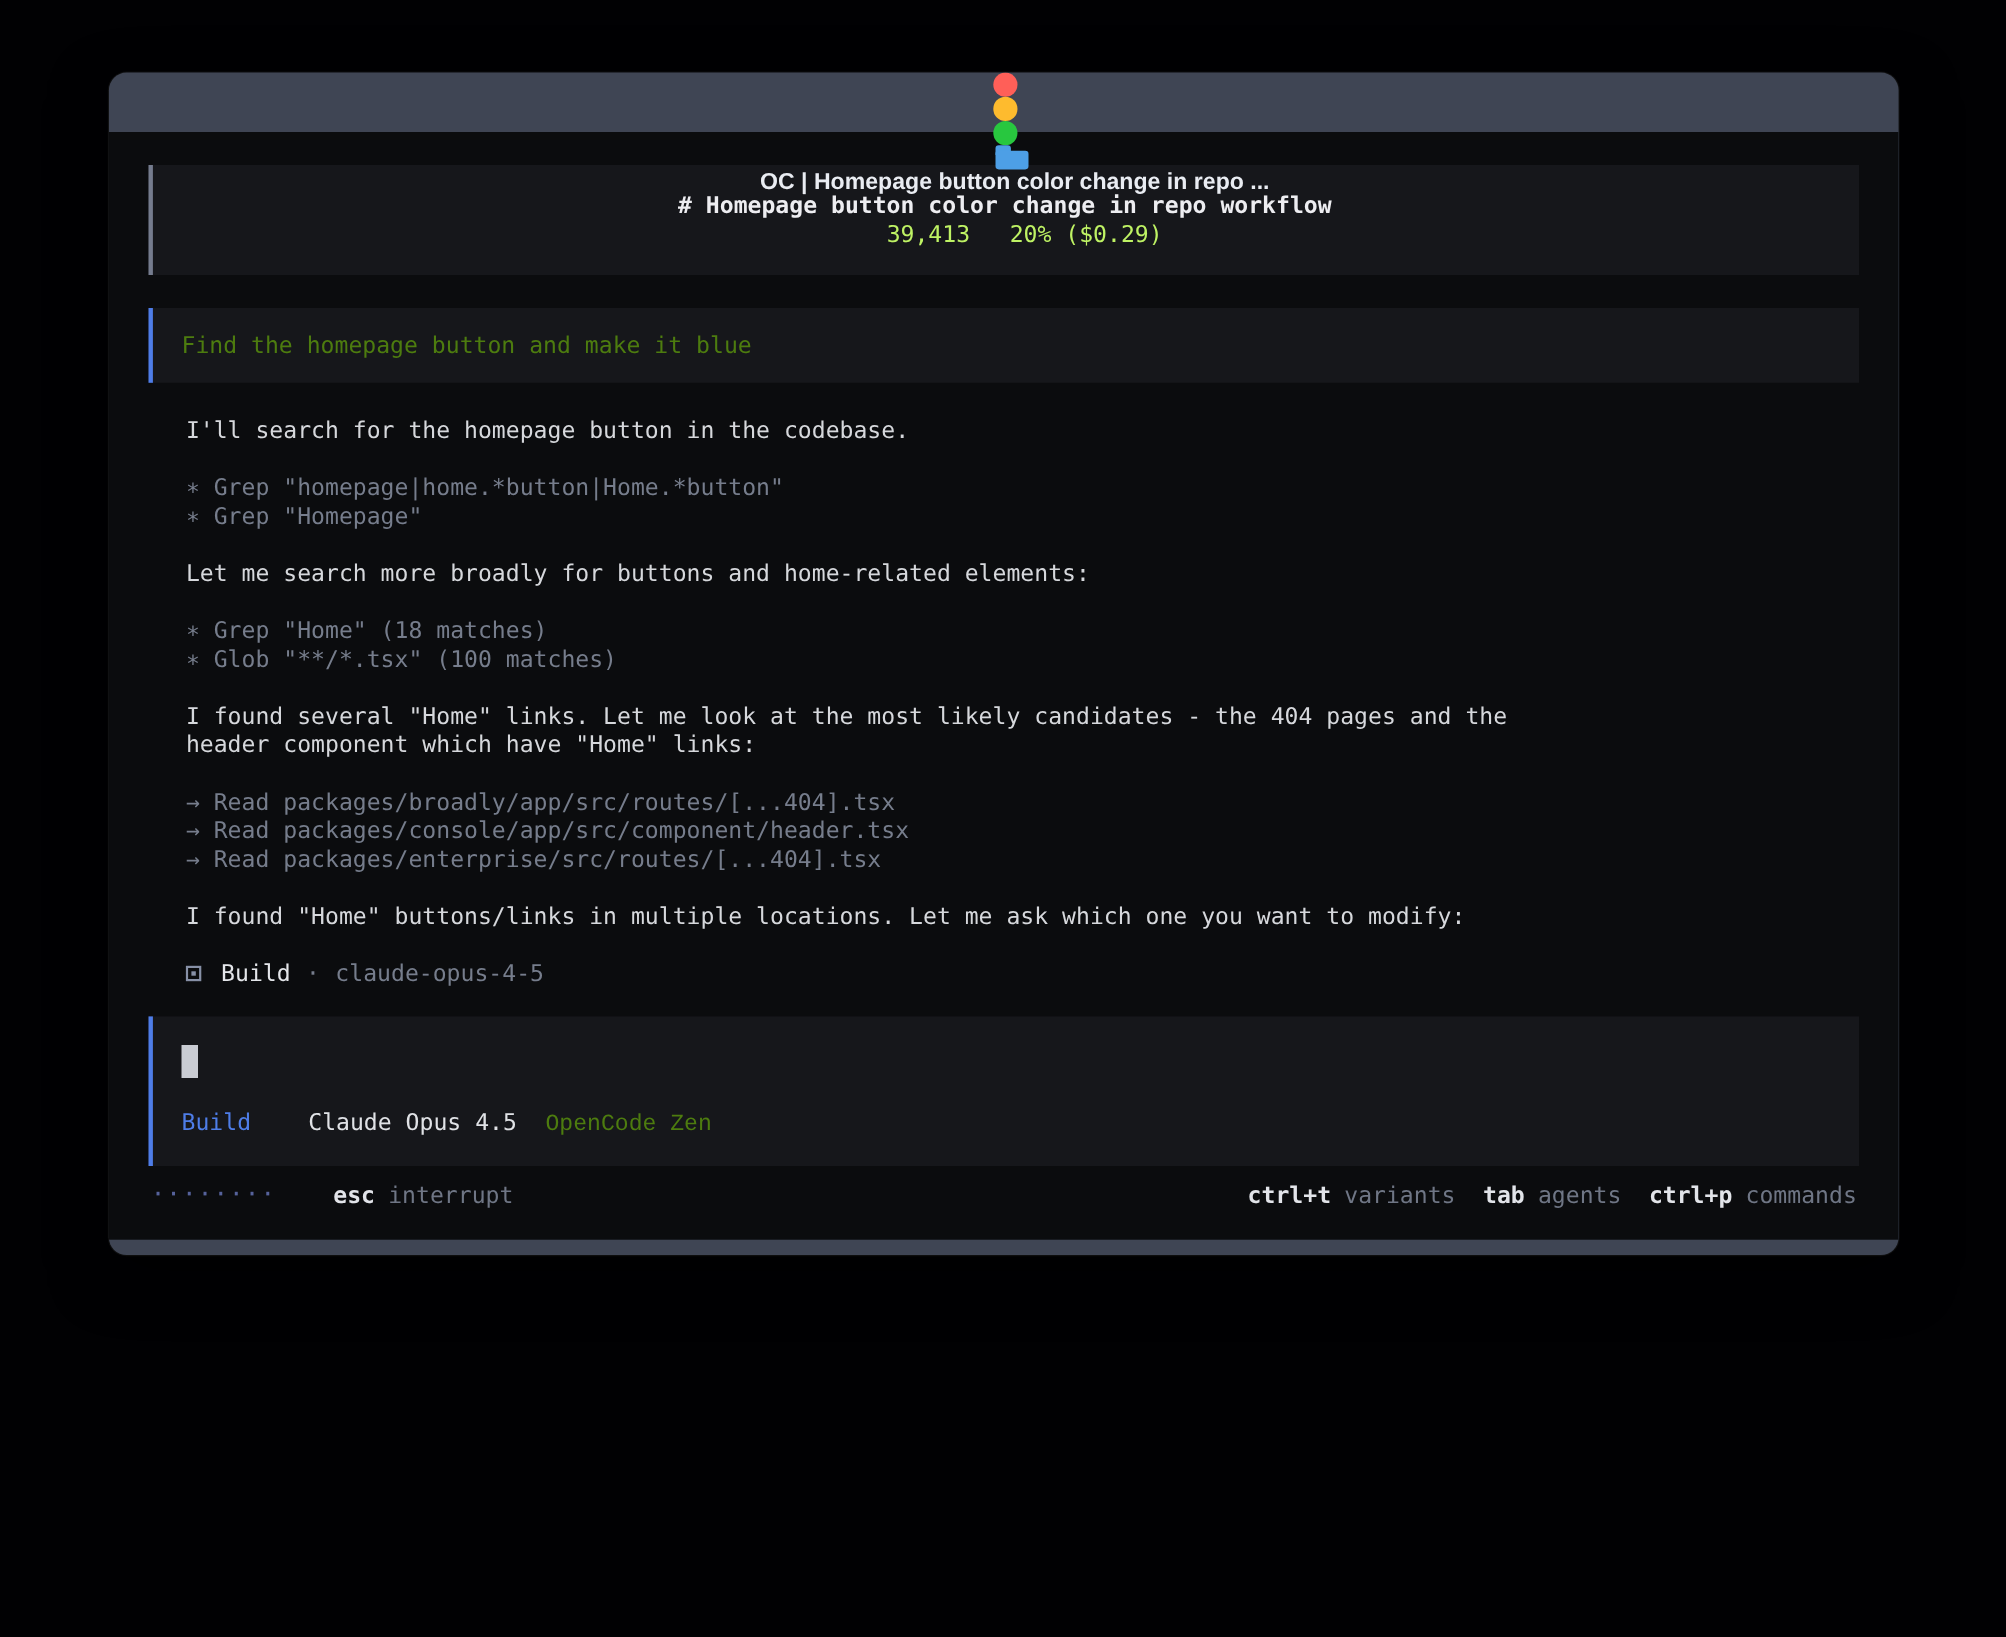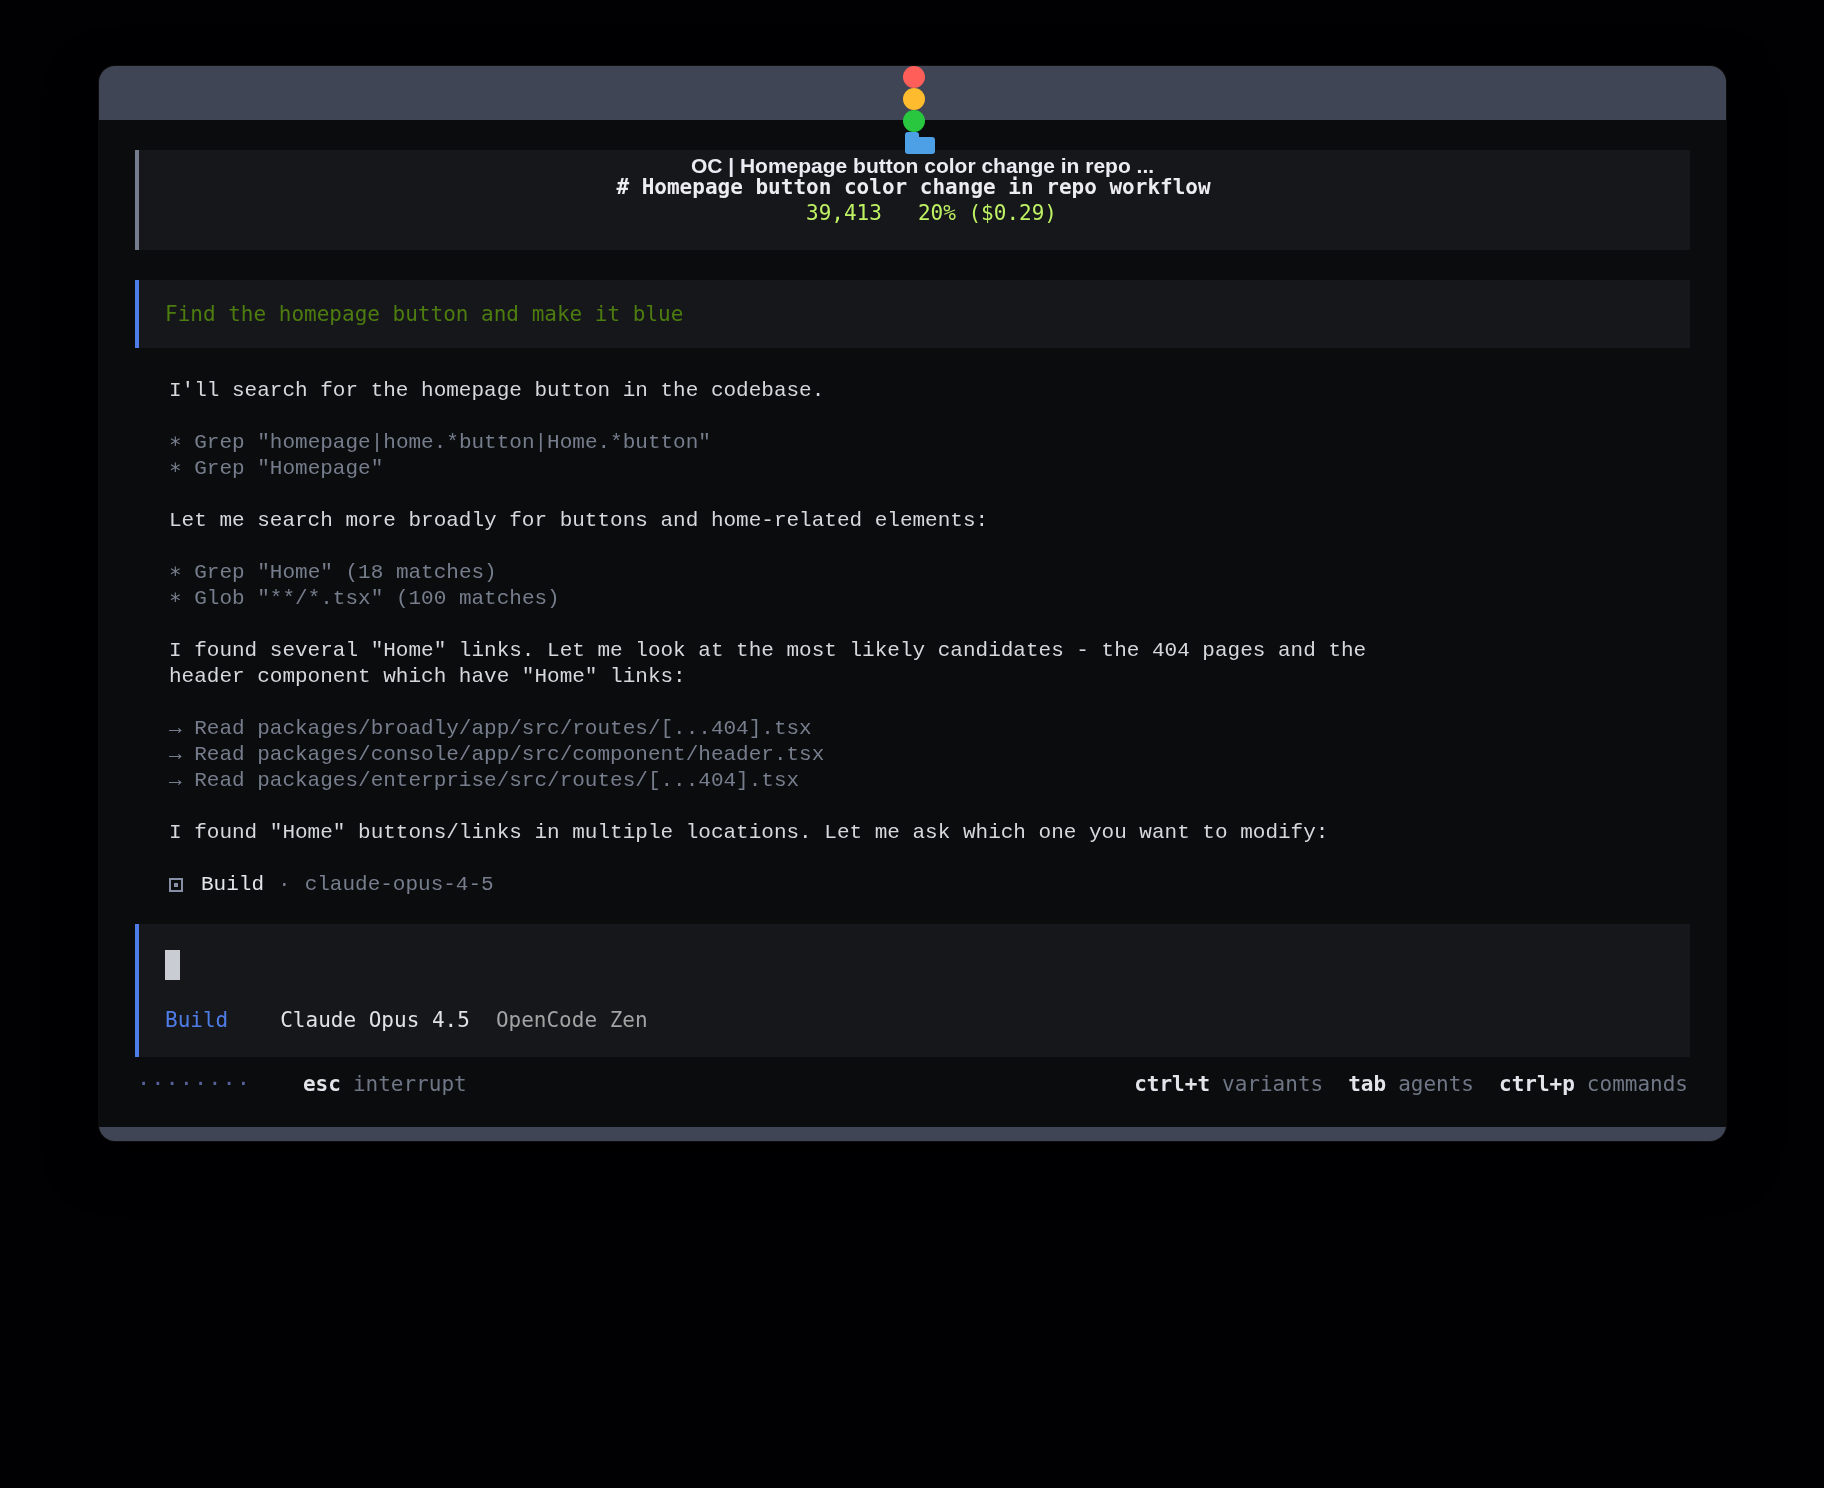"I'll search for the homepage" .transcript { font-family: Liberation Mono, monospace -> none }
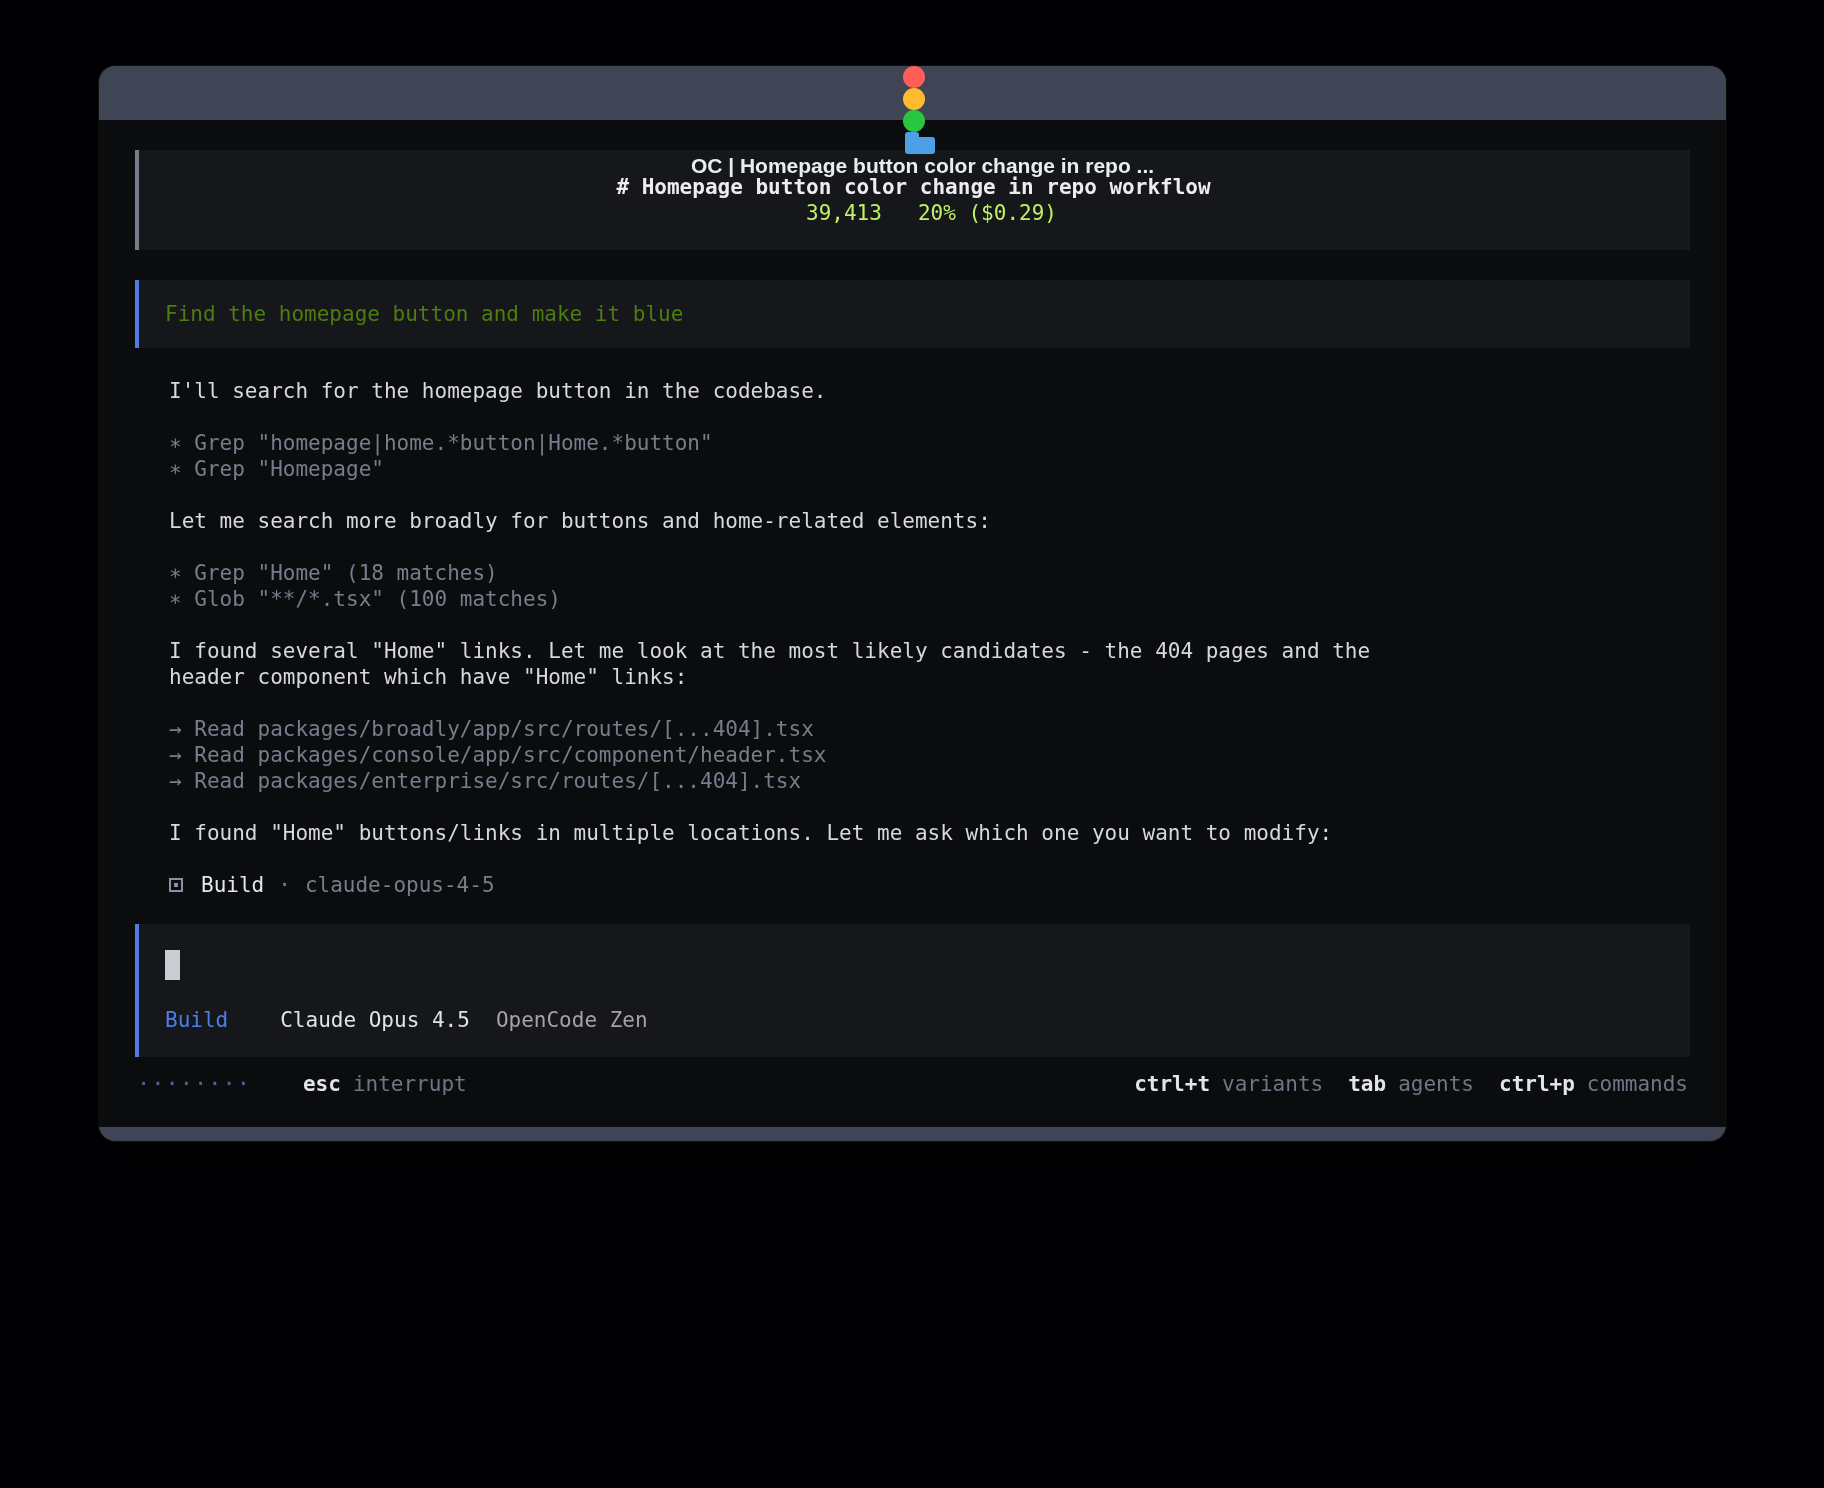"OpenCode Zen" .provider { color: #a3a3a3 -> #4d7c0f; font-family: none -> Liberation Mono, monospace }
